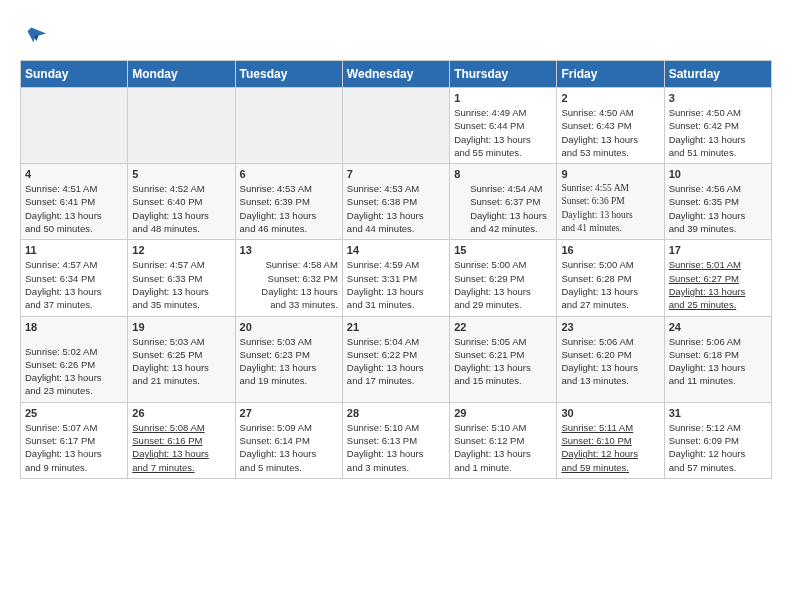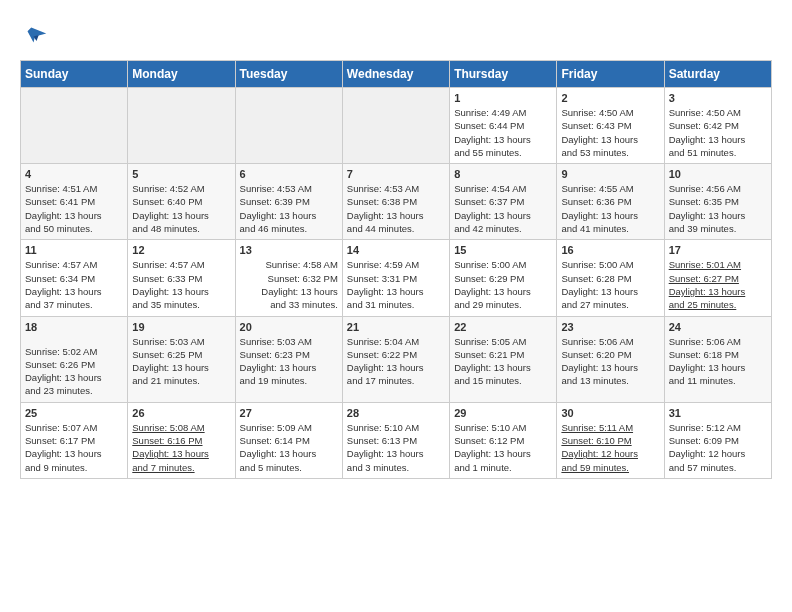"Sunrise: 4:54 AM" div.day-info { margin-left: none -> 16px }
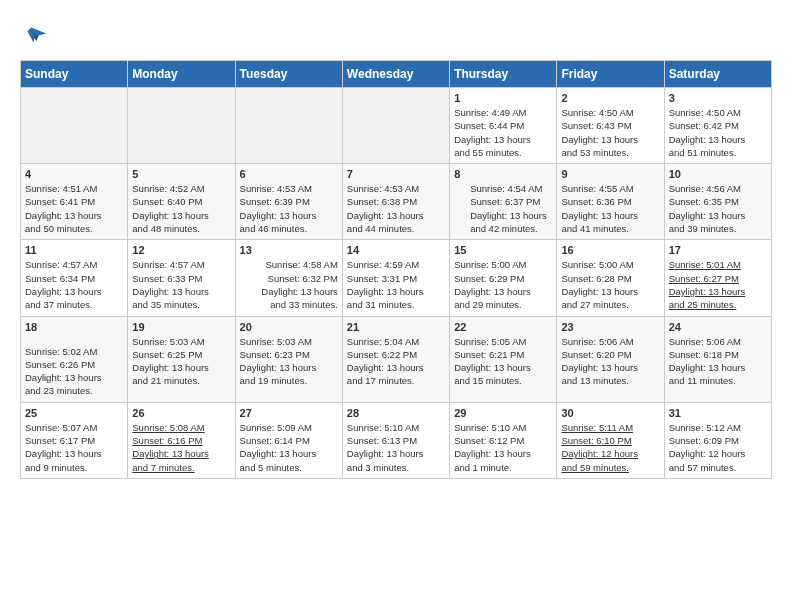"Sunrise: 4:55 AM" div.day-info { font-family: none -> Liberation Serif, serif }
